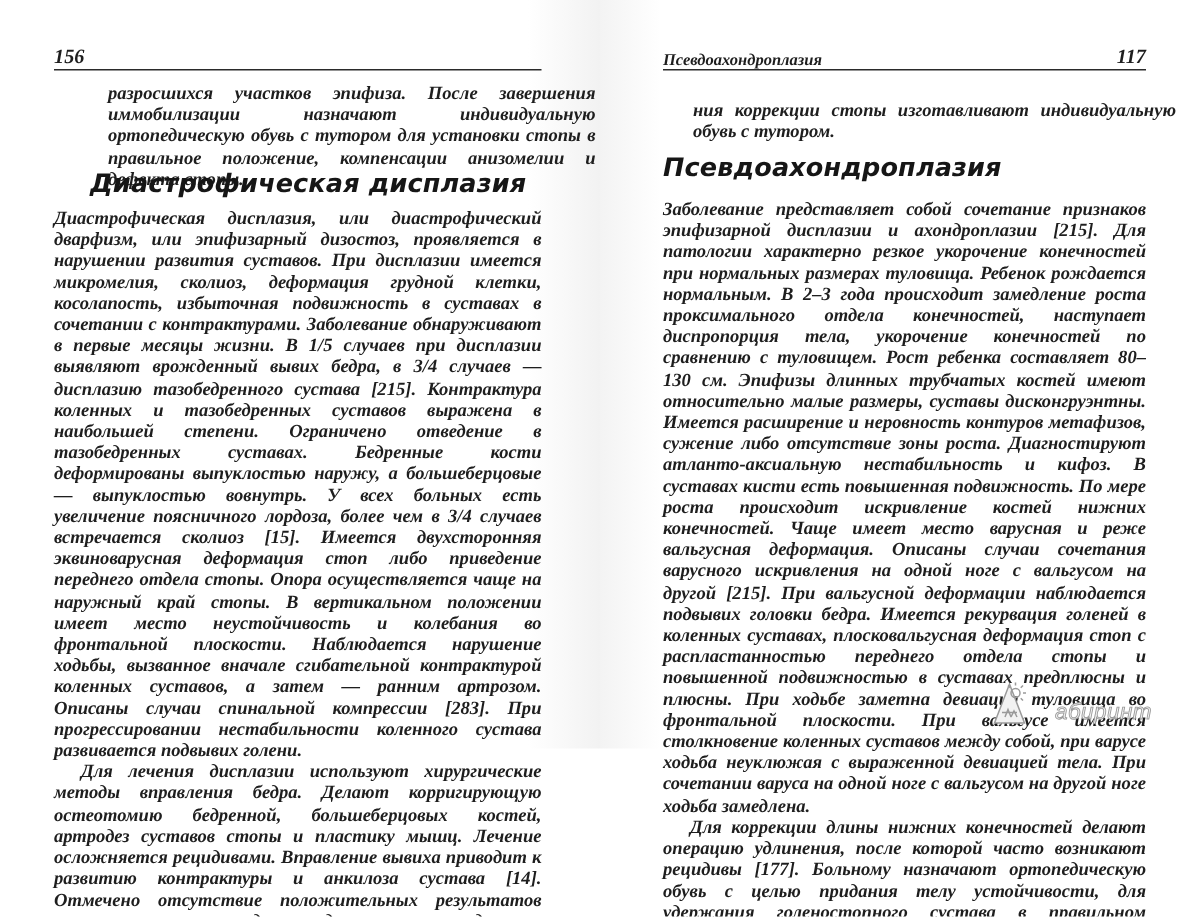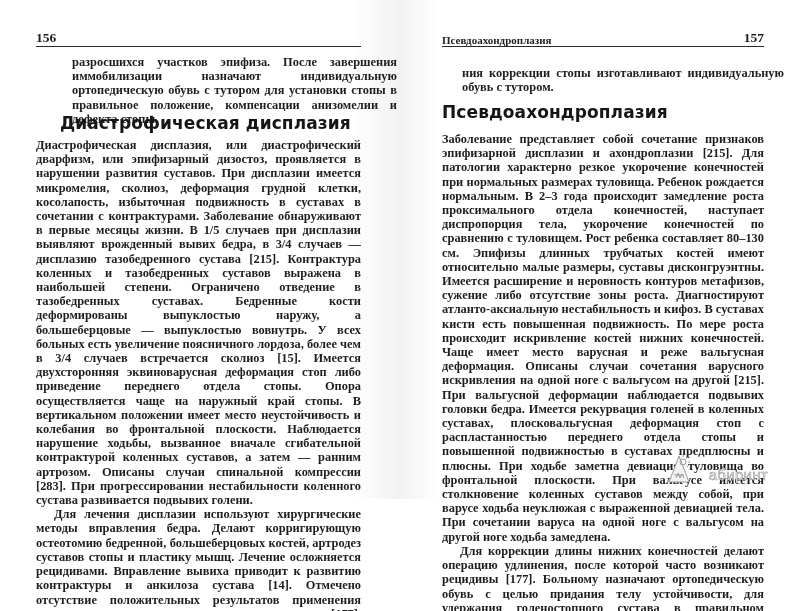"156" .page { font-style: none -> italic }
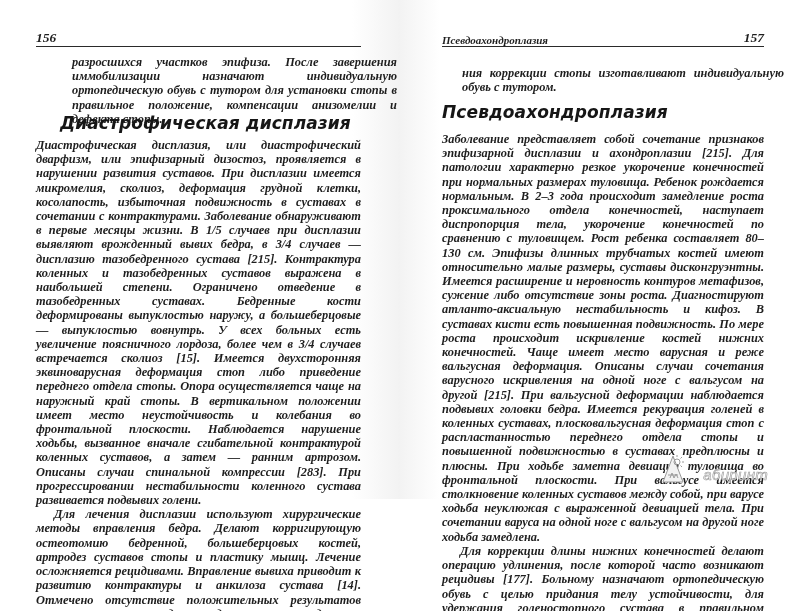"157" span.folio { text: 157 -> 117 }
